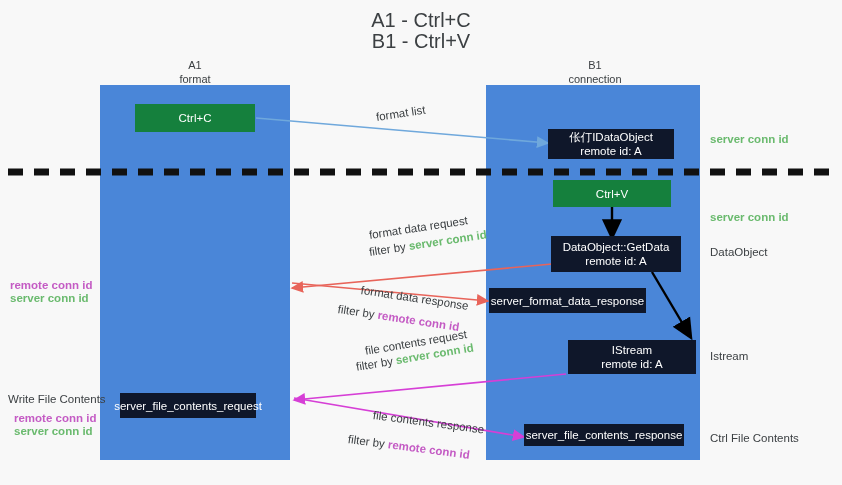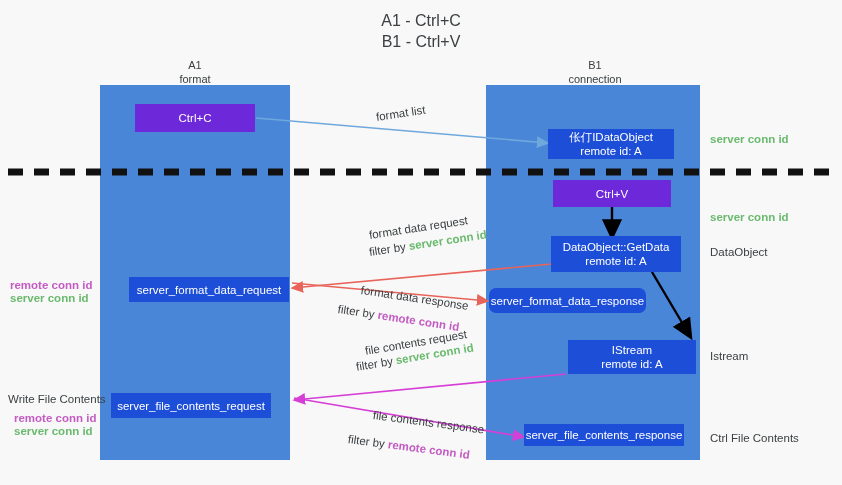"A1 - Ctrl+C" .title { font-size: 16px -> 20px }
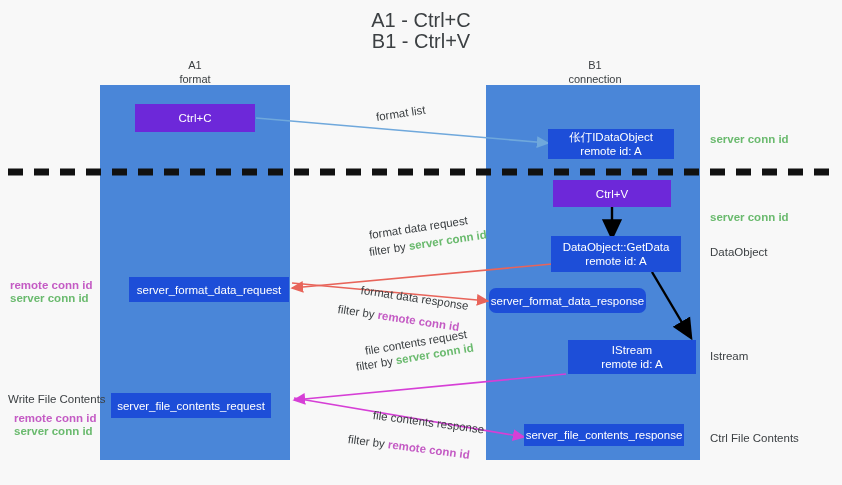"Ctrl+C" .box.green { background: #6d28d9 -> #15803d }
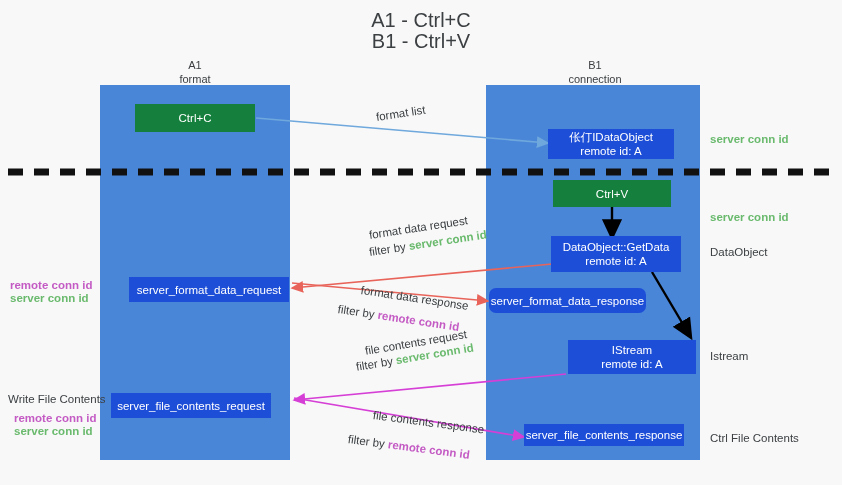"伥仃IDataObject" .box.orange { background: #1d4ed8 -> #0f172a }
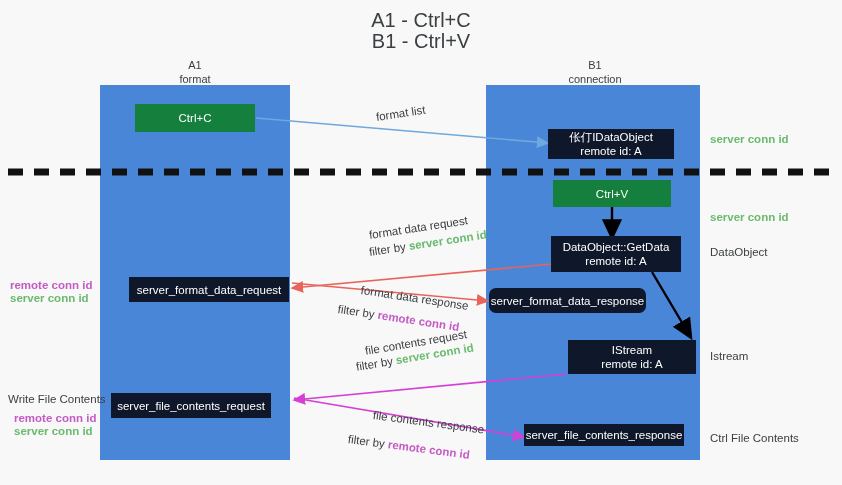"server_format_data_request" div.box { html: <div>server_format_data_request</div> -> none }
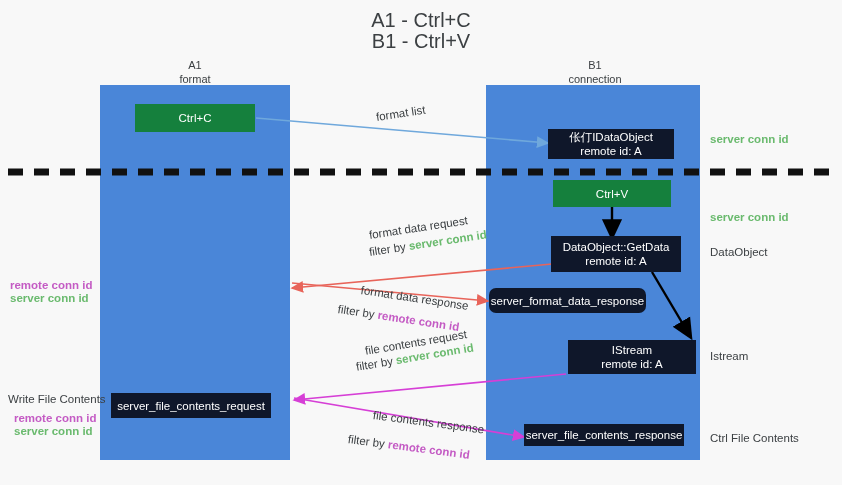"server_format_data_response" div.box { border-radius: 7px -> none }
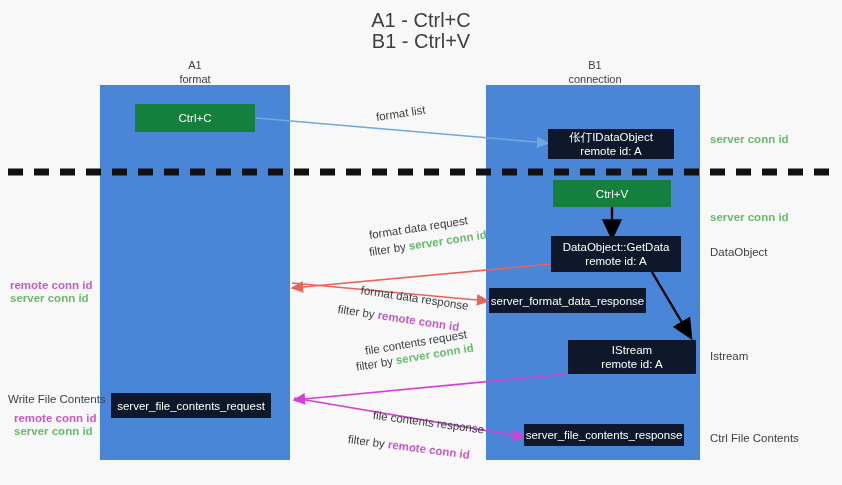"server_file_contents_request" div.box { left: 111px -> 120px; width: 160px -> 136px }
